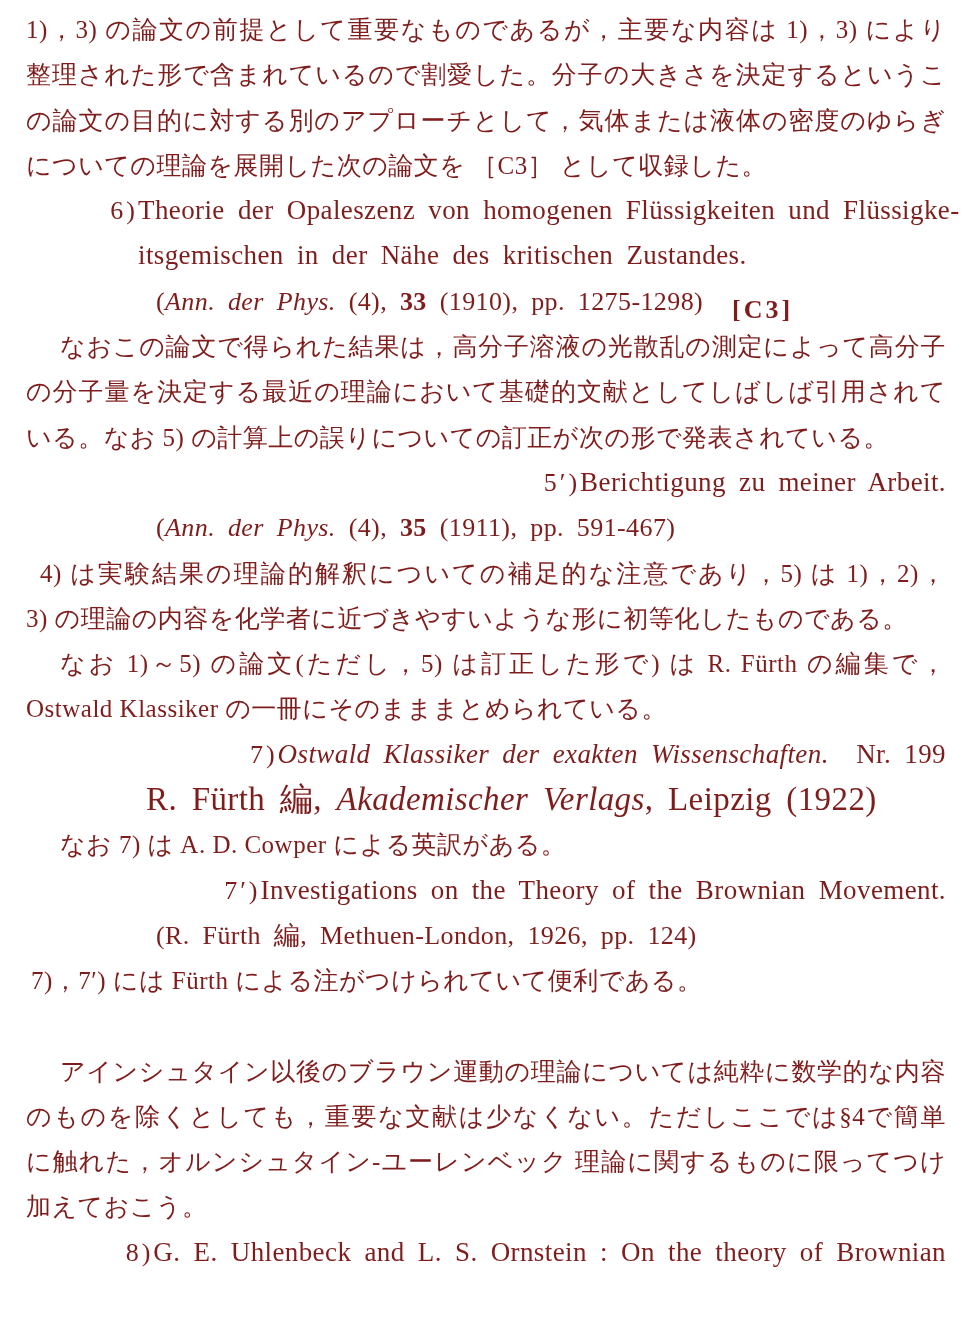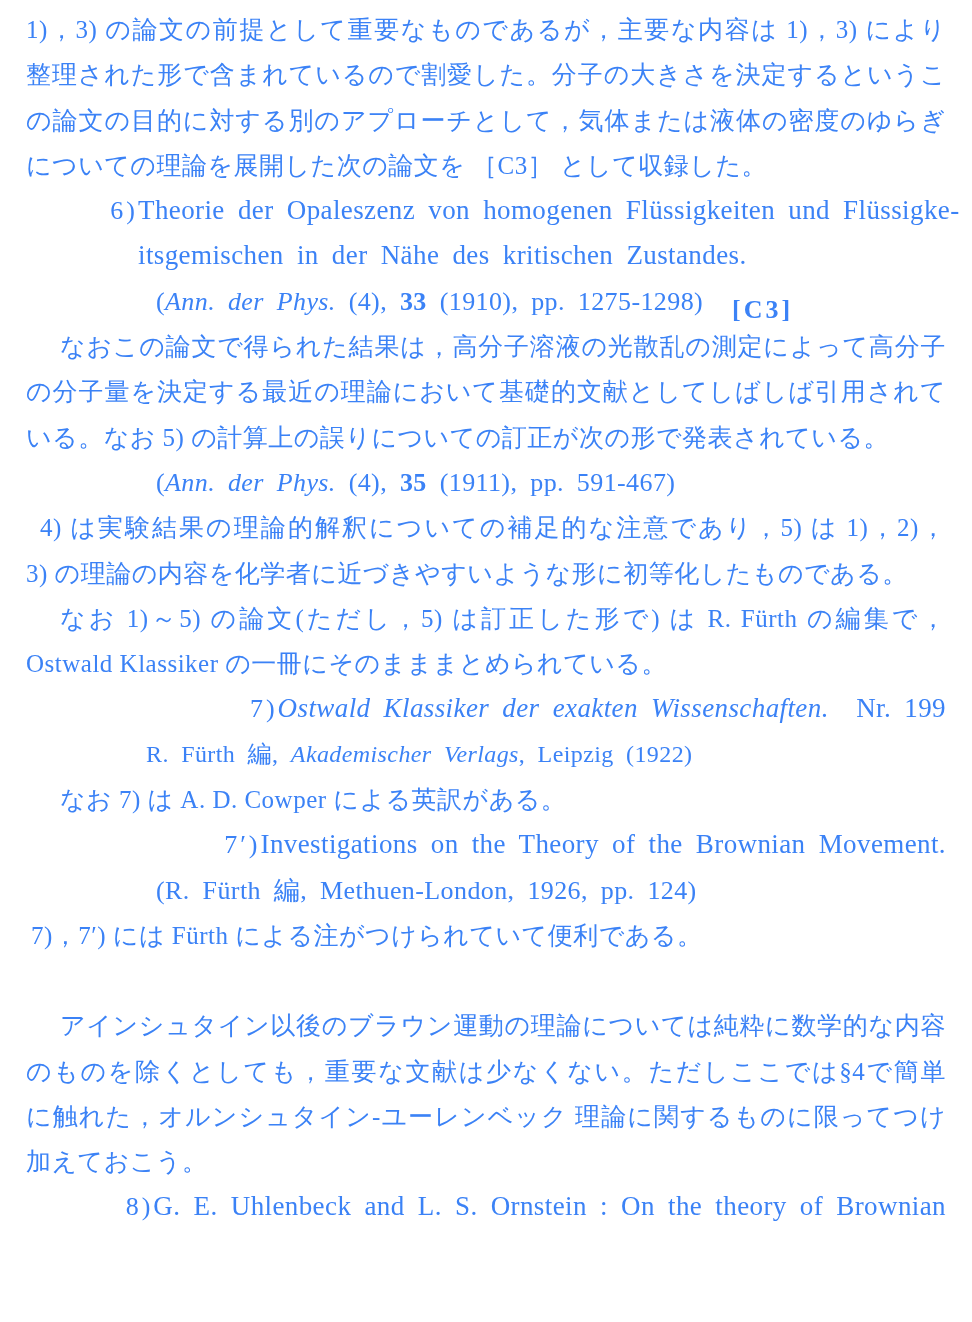"1)，3) の論文の前提として重要なものであるが，主要な内容は 1)，3)" div.page { color: #3b82f6 -> #7f1d1d }
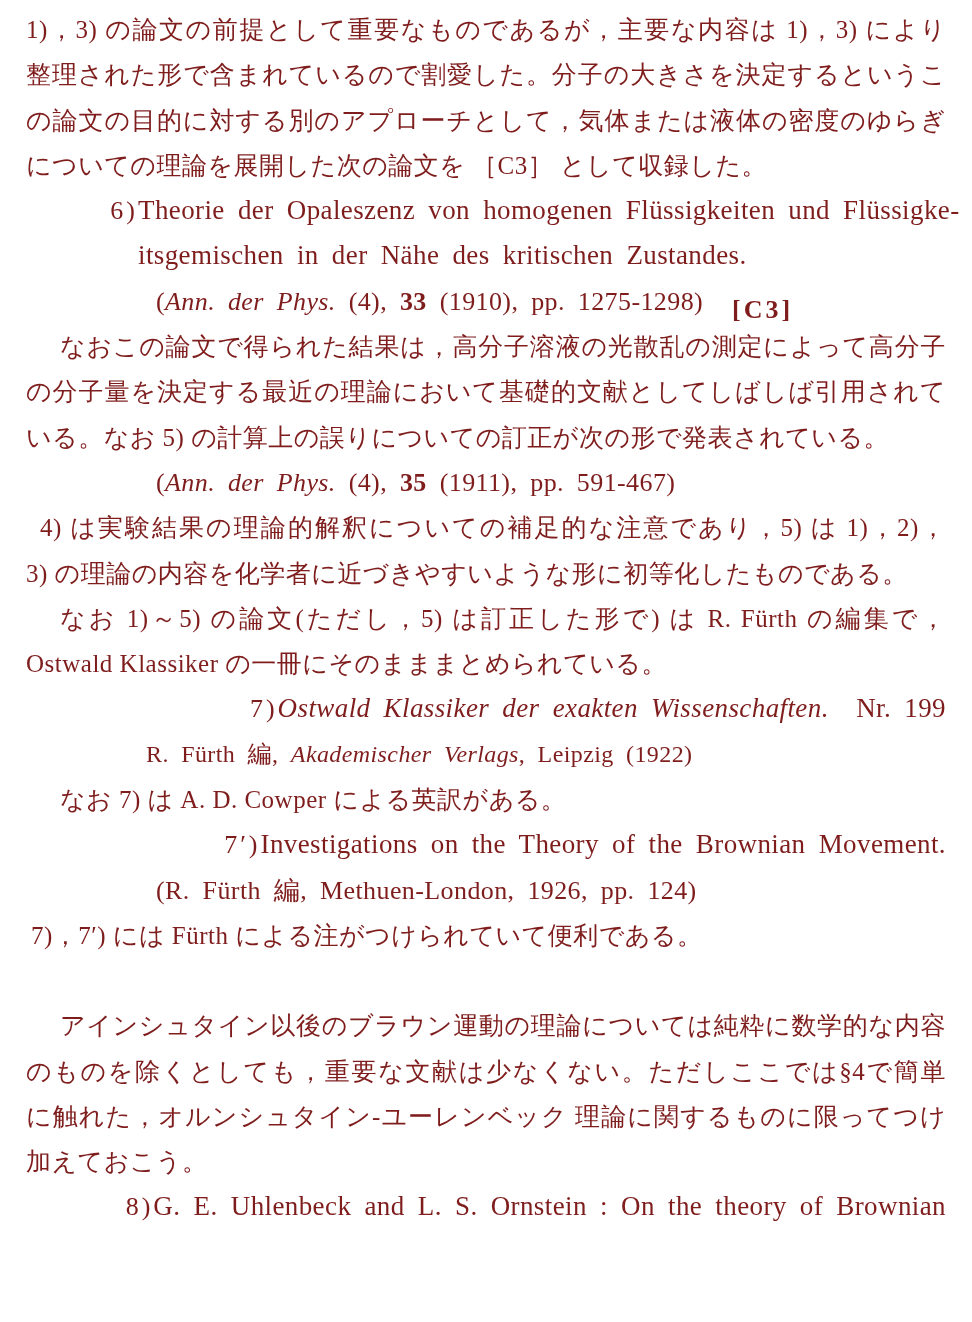"5′)Berichtigung zu meiner Arbeit." div.line { html: none -> <div><span>5′)</span><span>Berichtigung zu meiner Arbeit.</span></div> }
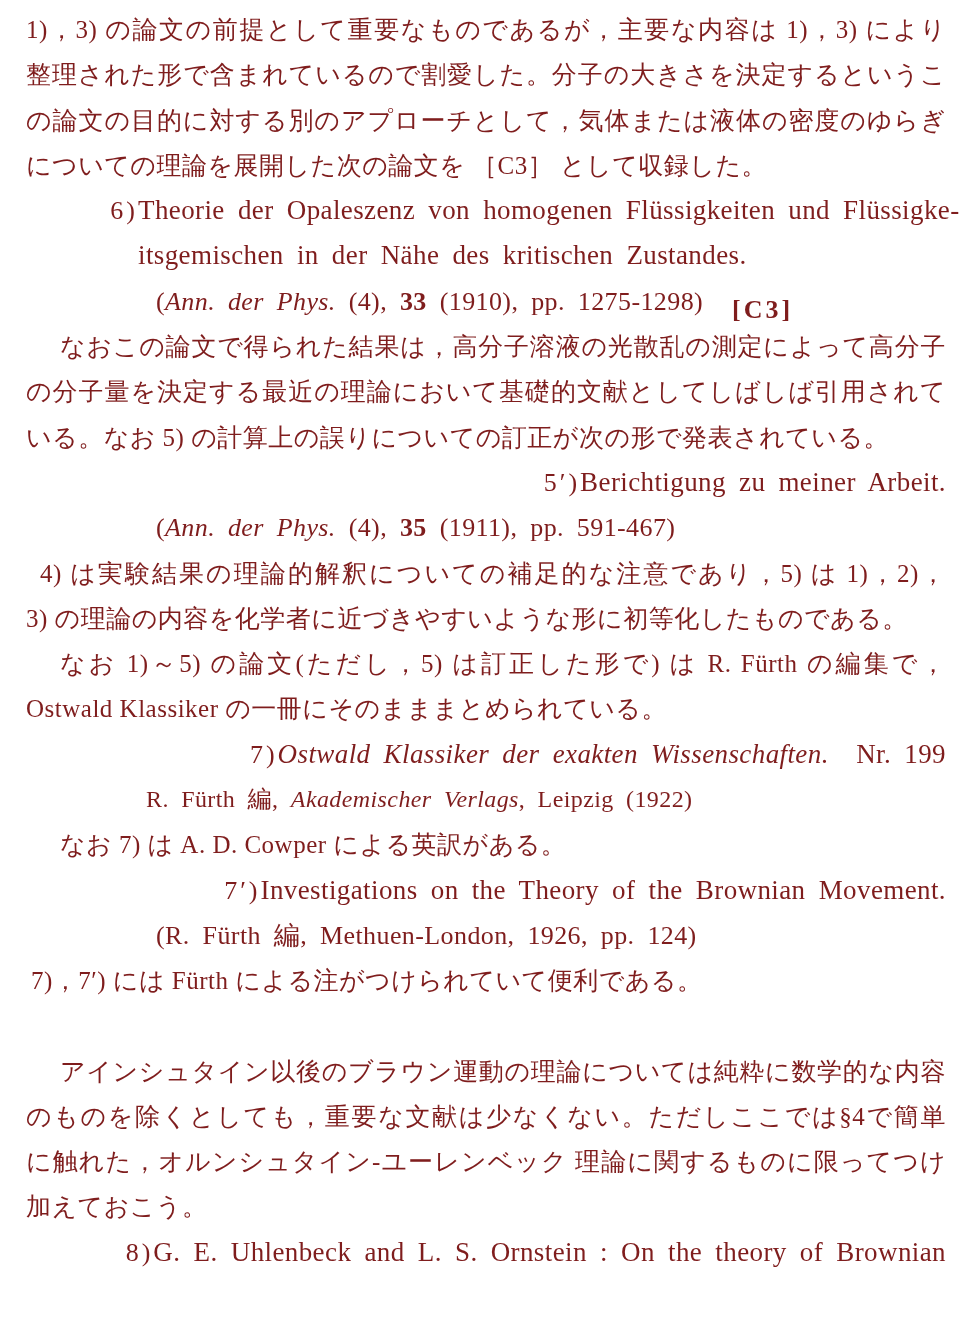"R. Fürth 編, Akademischer Verlags," .src2 { font-size: 24px -> 33px }
